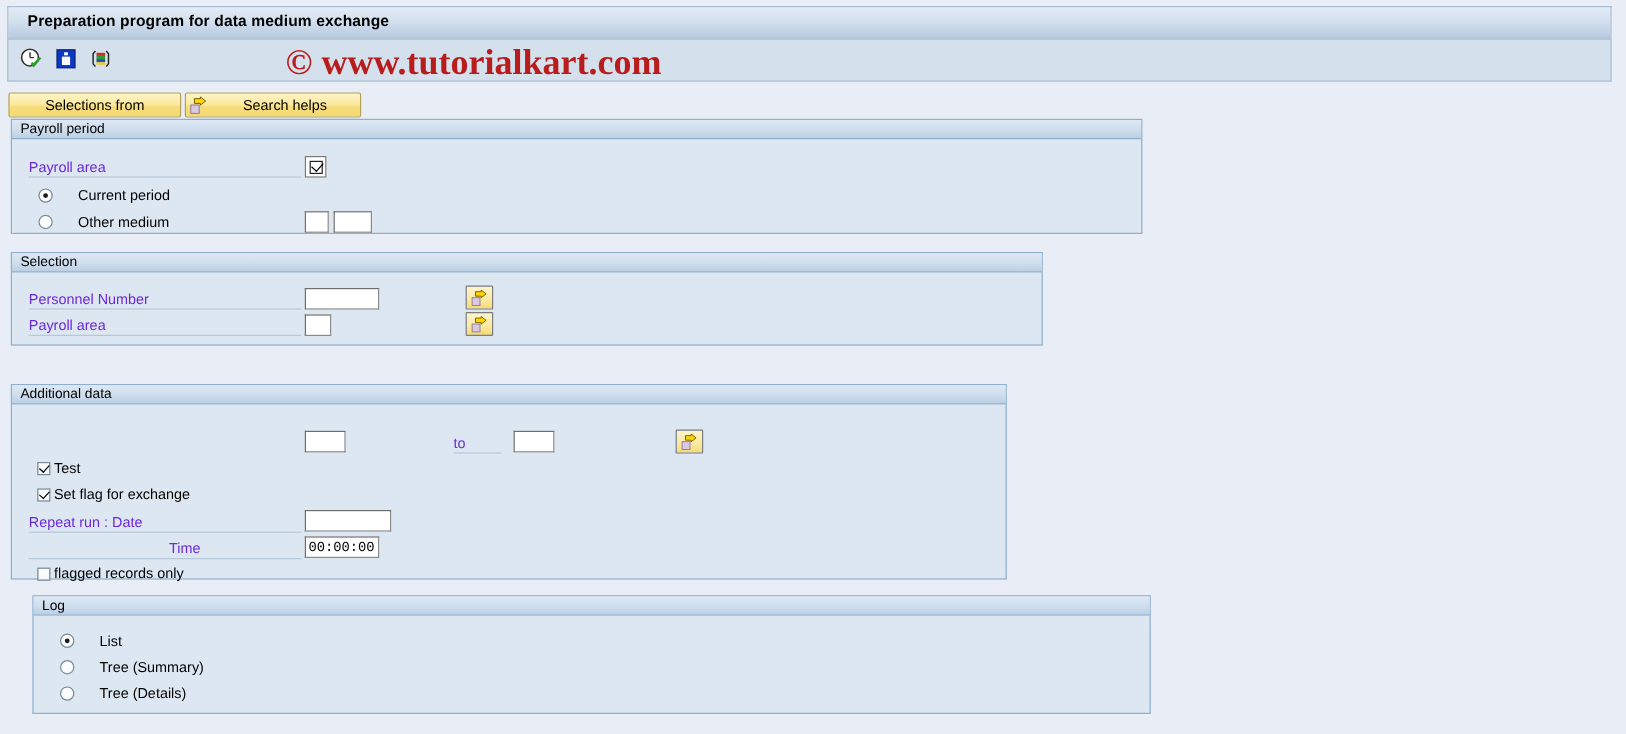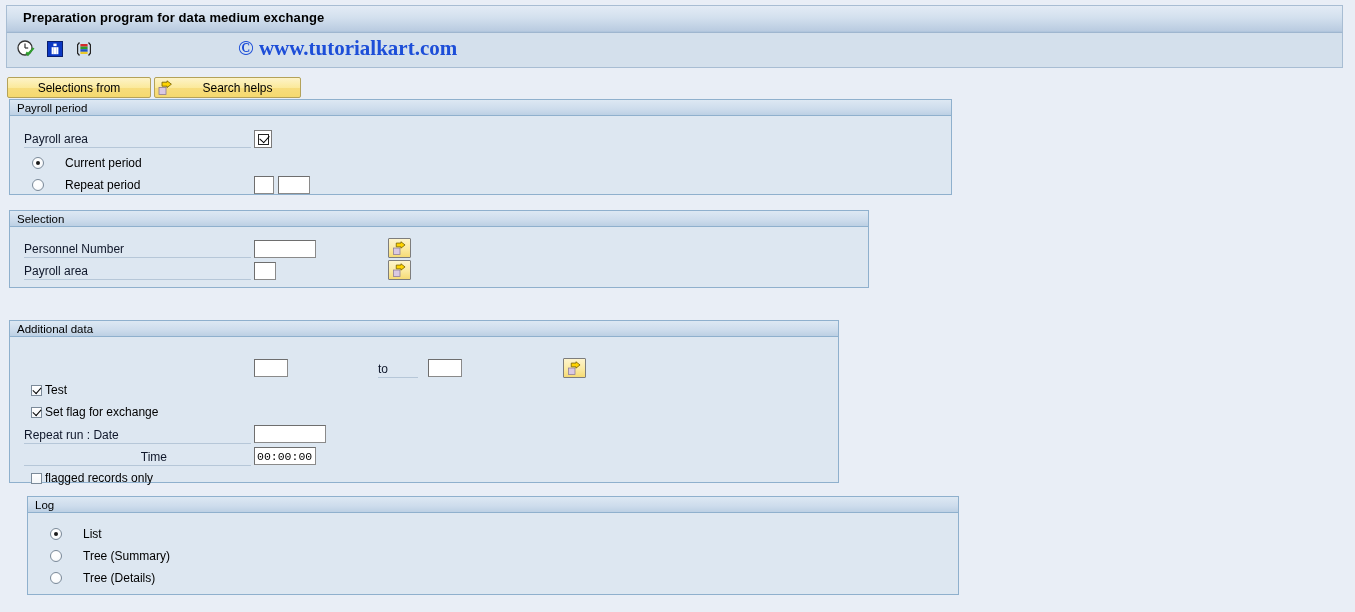"© www.tutorialkart.com" .watermark { color: #1d4ed8 -> #b91c1c; font-size: 21px -> 30px }
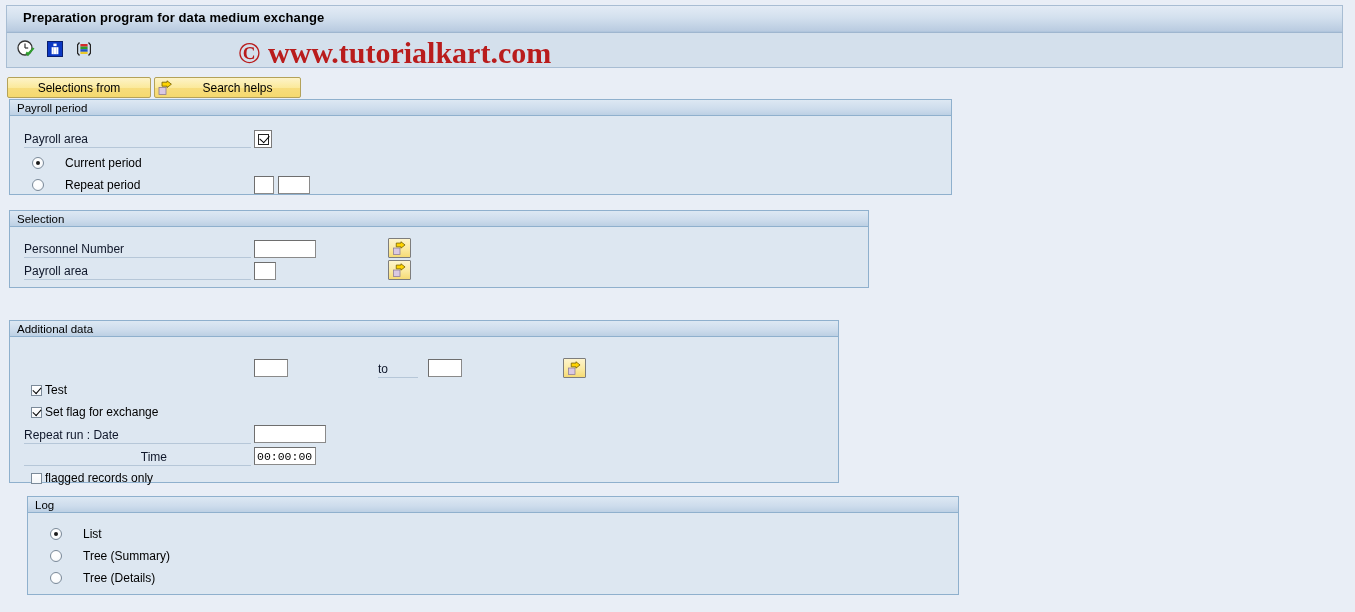"Payroll area" .fld-label { color: #0f172a -> #6d28d9 }
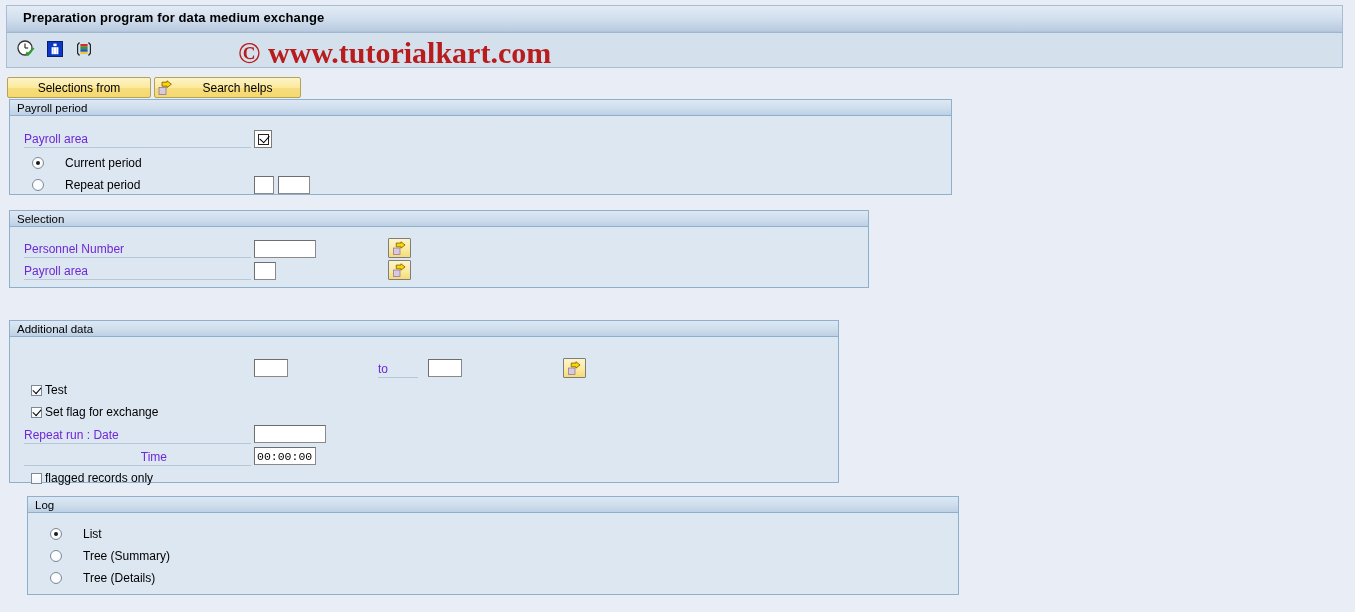"Repeat period" span { text: Repeat period -> Other medium }
